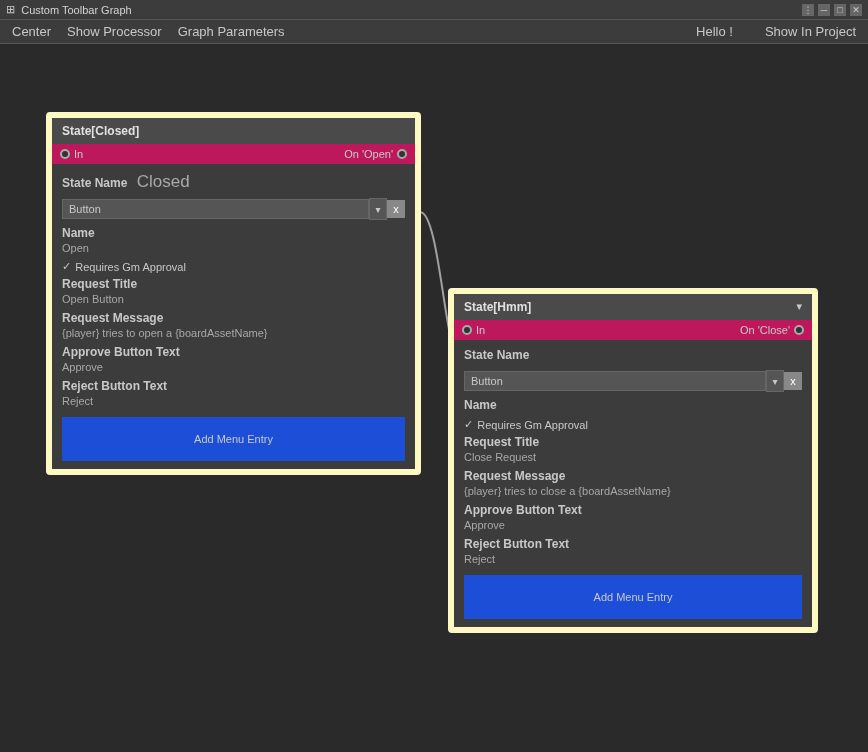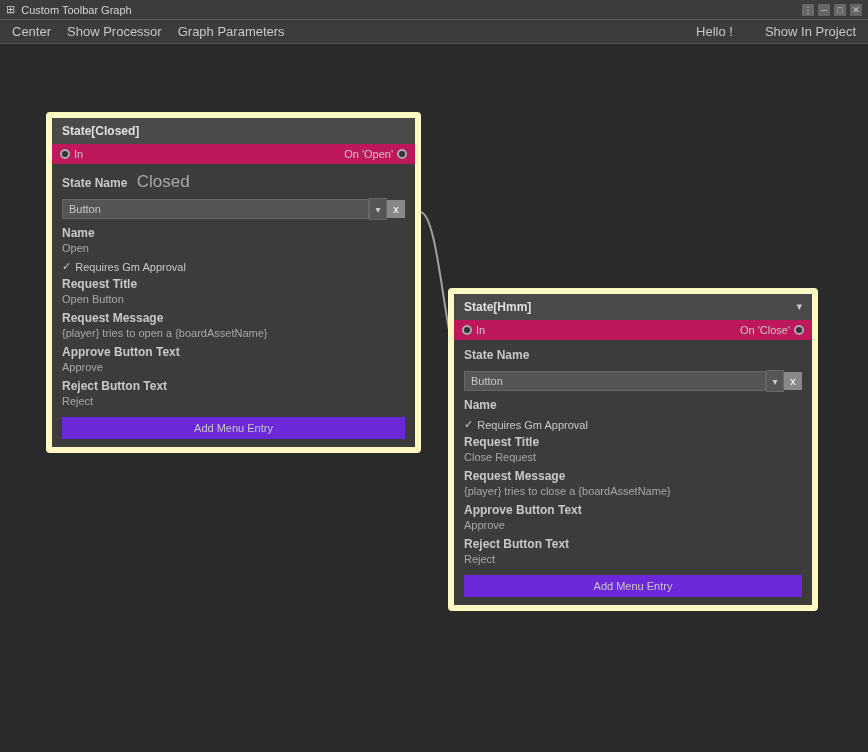"Add Menu Entry" .add-entry-btn { background: #6d28d9 -> #1d4ed8; padding: 5px -> 16px }
